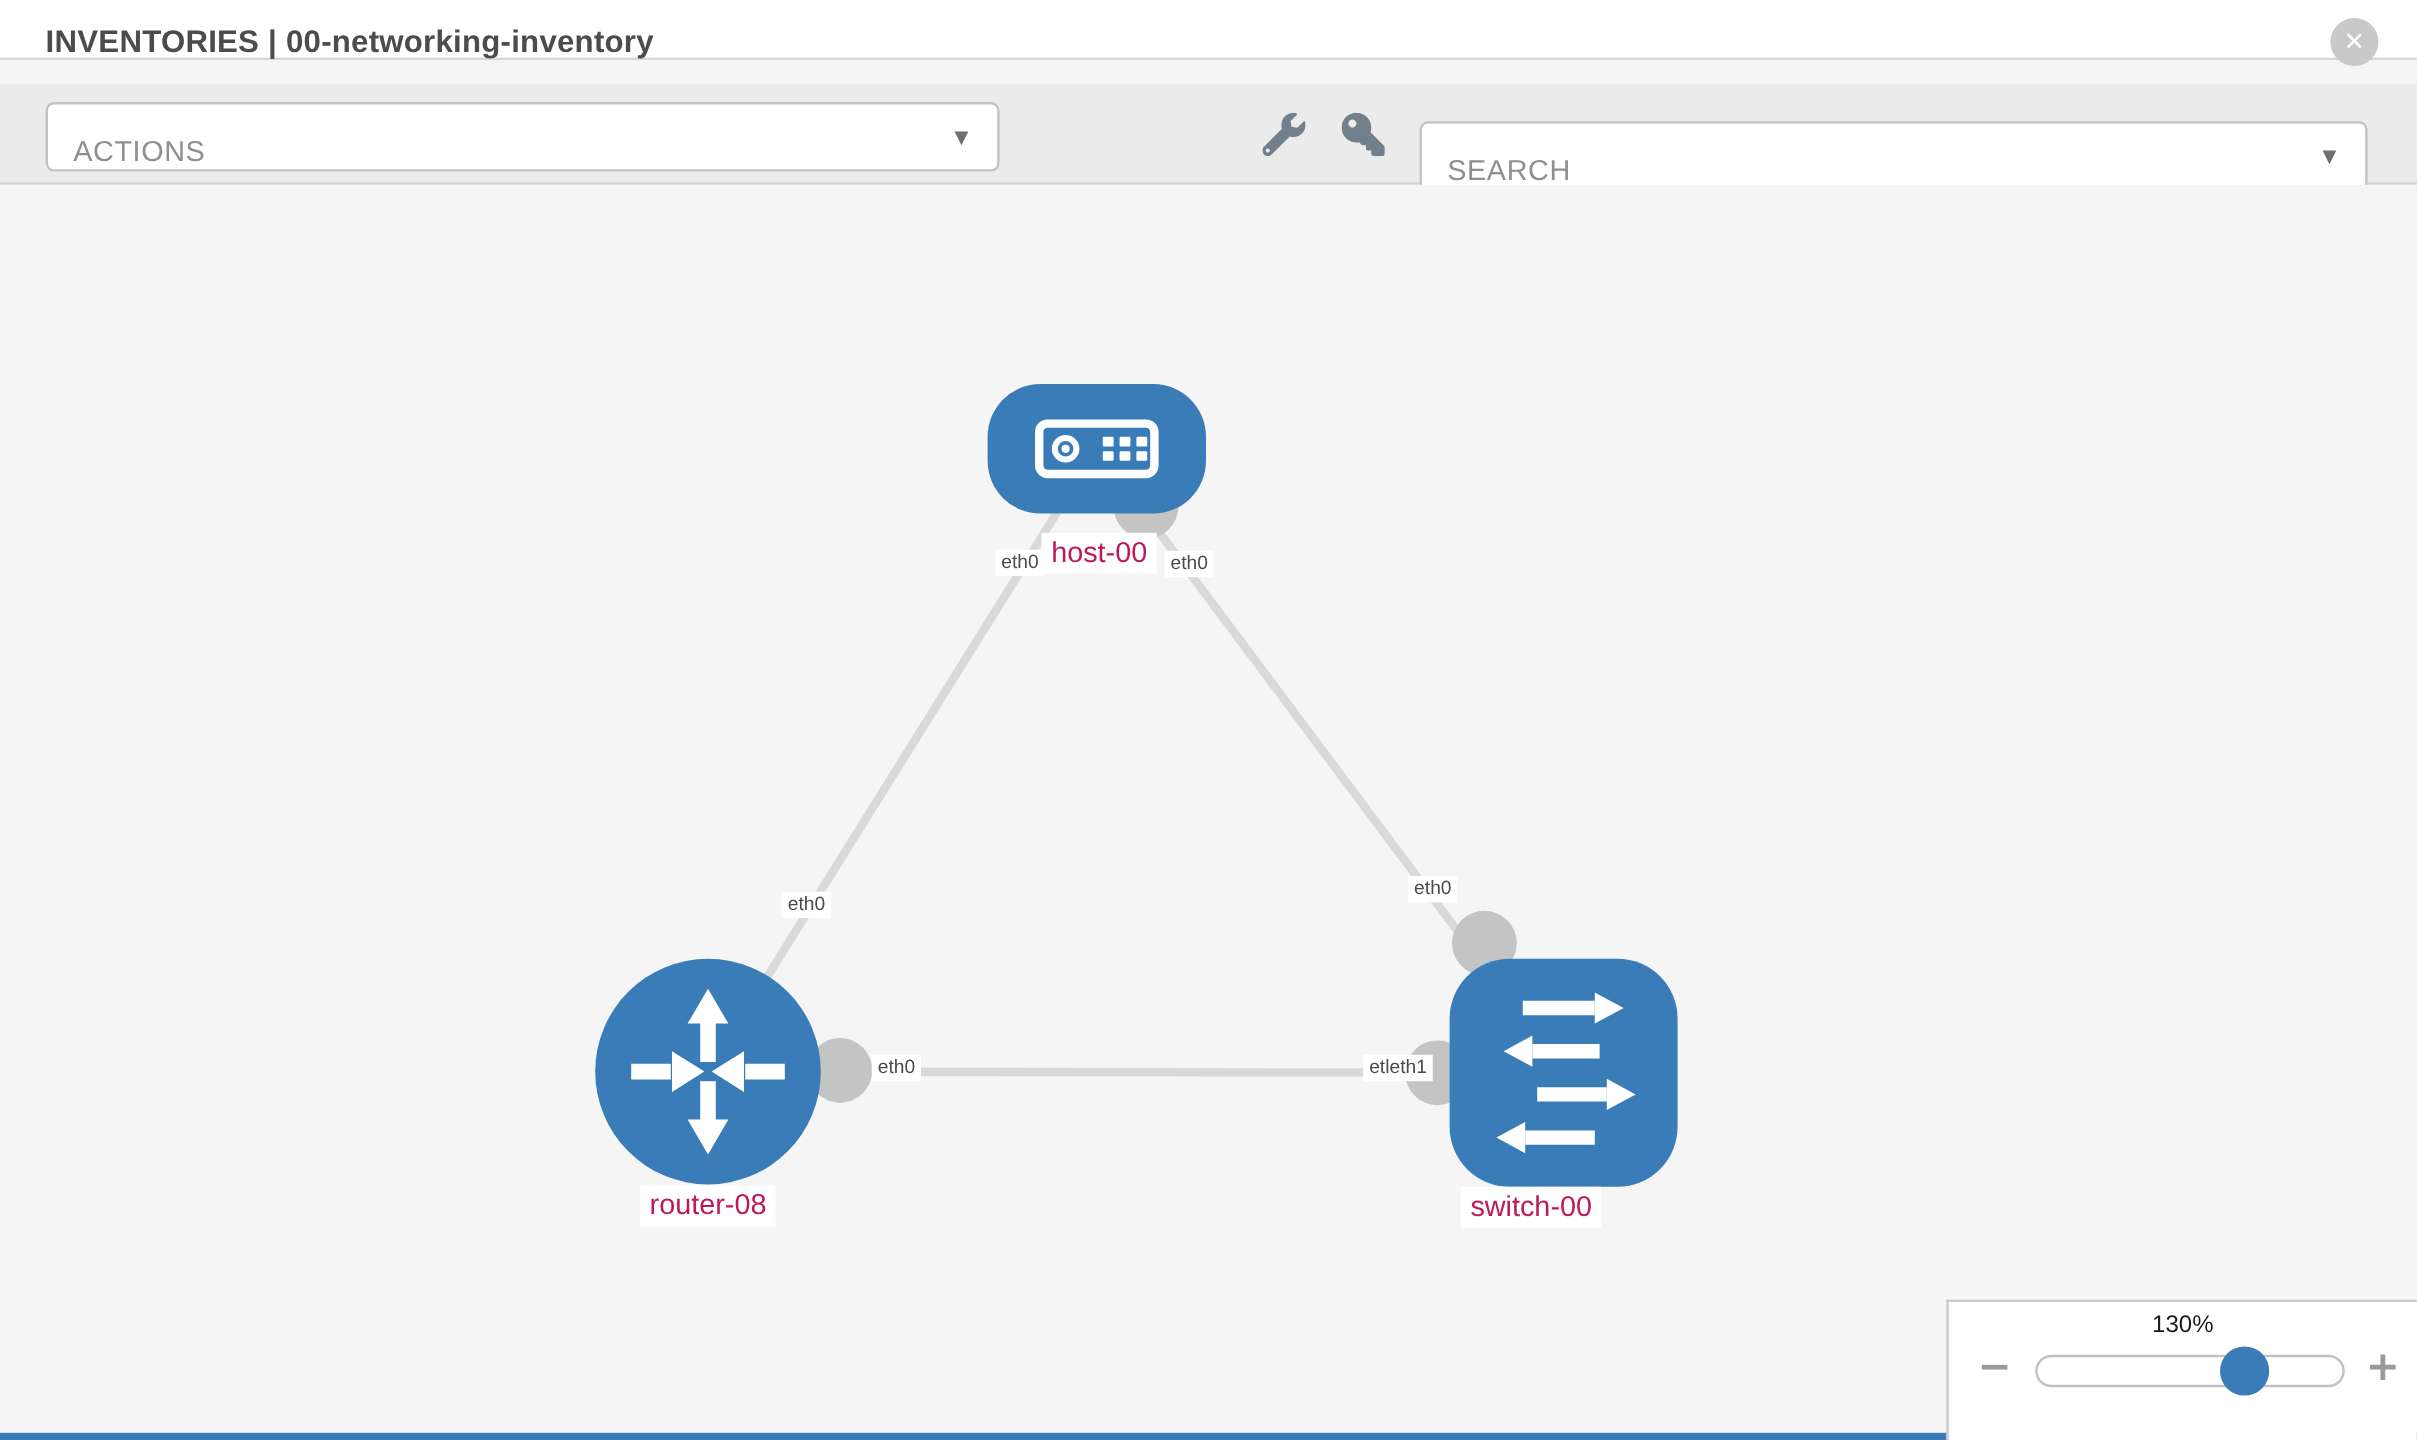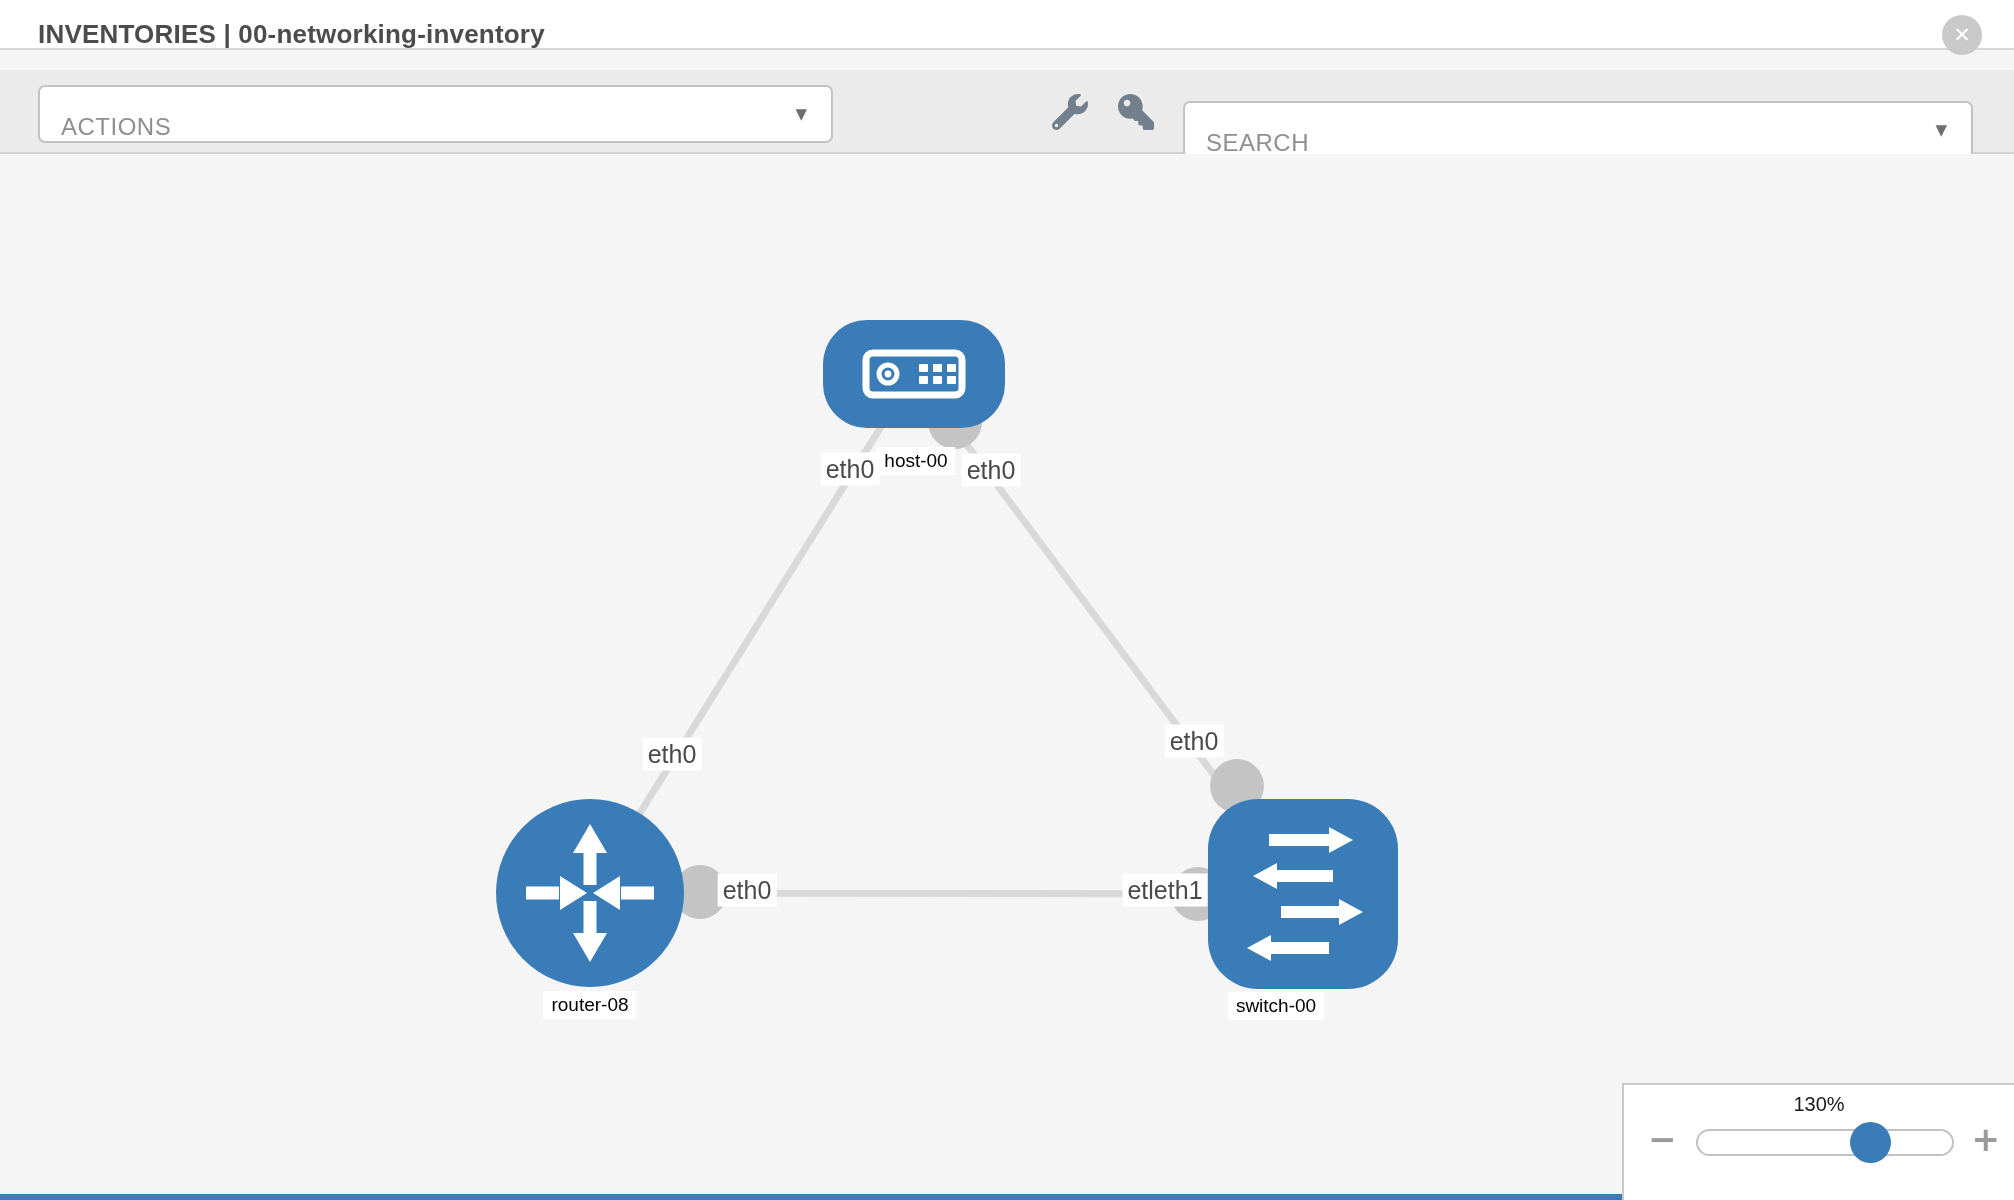"eth0" .if-label { font-size: 25px -> 16px }
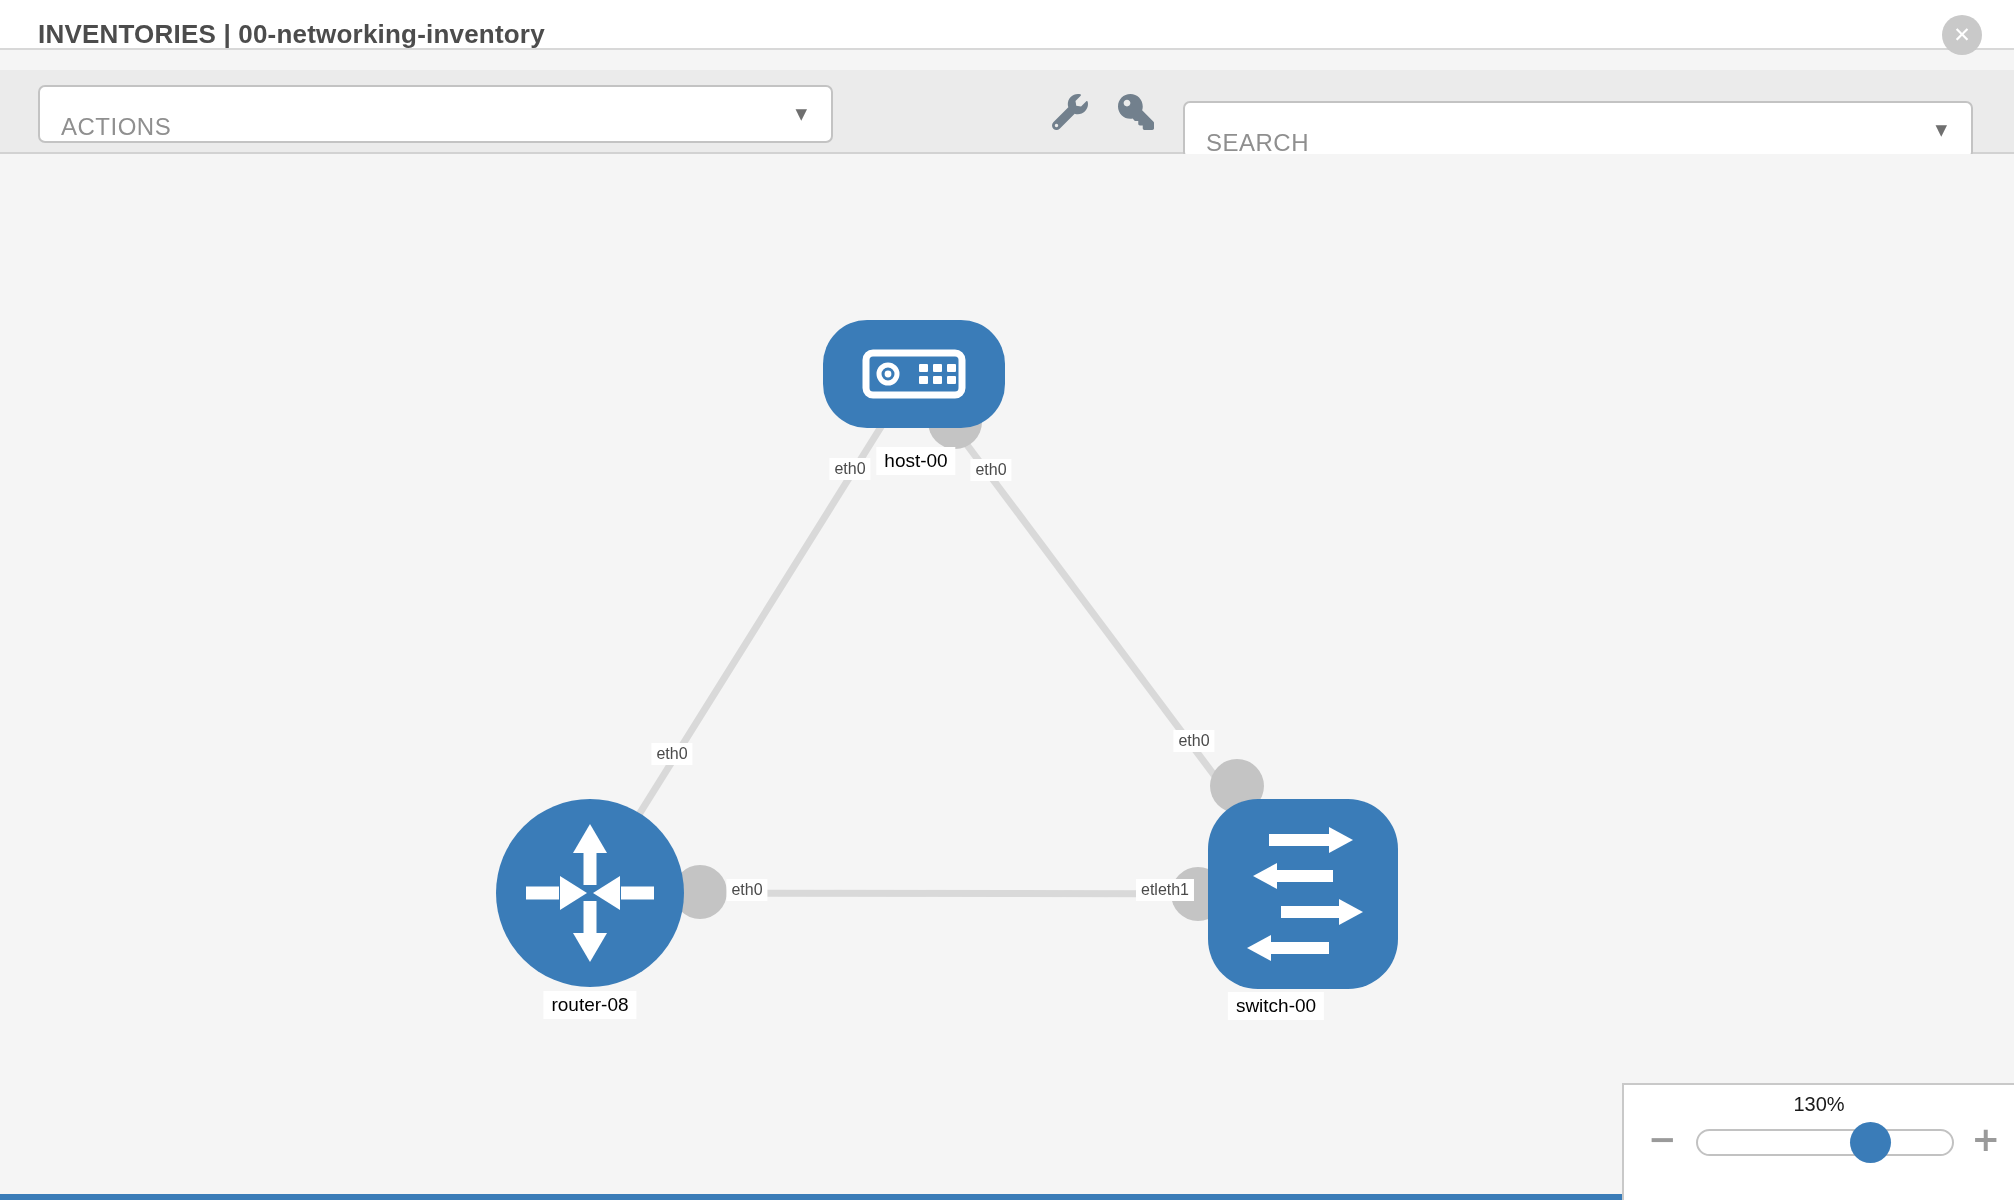"host-00" .node-label { color: #000000 -> #be185d; font-size: 19px -> 24px }
